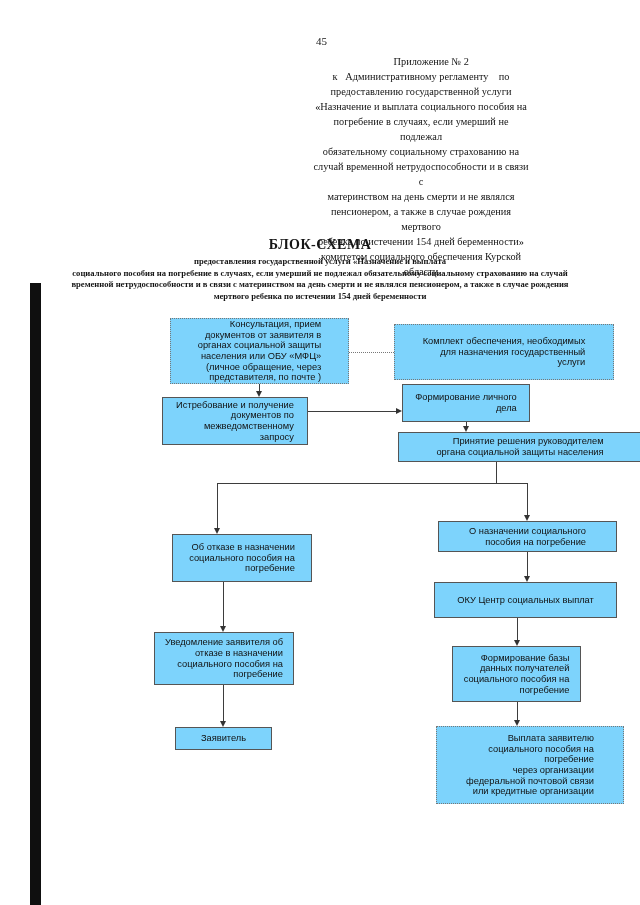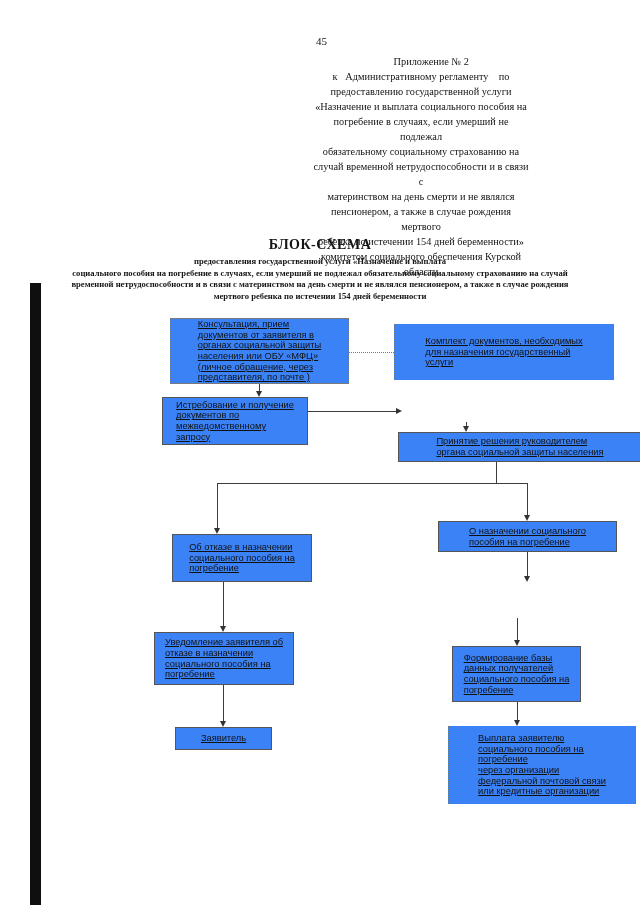"Консультация, прием" .fbox { background: #3b82f6 -> #7dd3fc; text-align: left -> right; text-decoration: underline -> none }
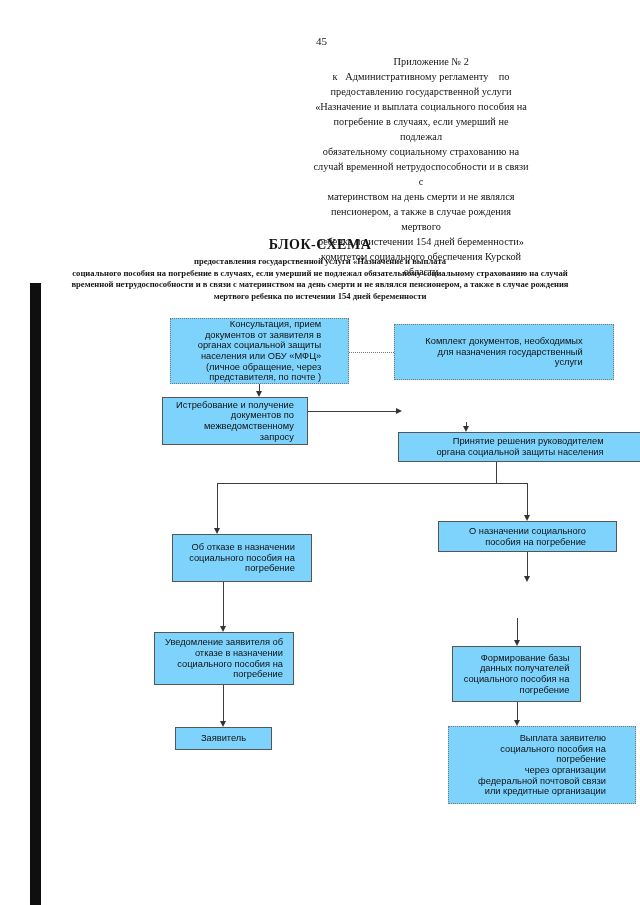"Комплект документов, необходимых" div.fbox { text: документов -> обеспечения }
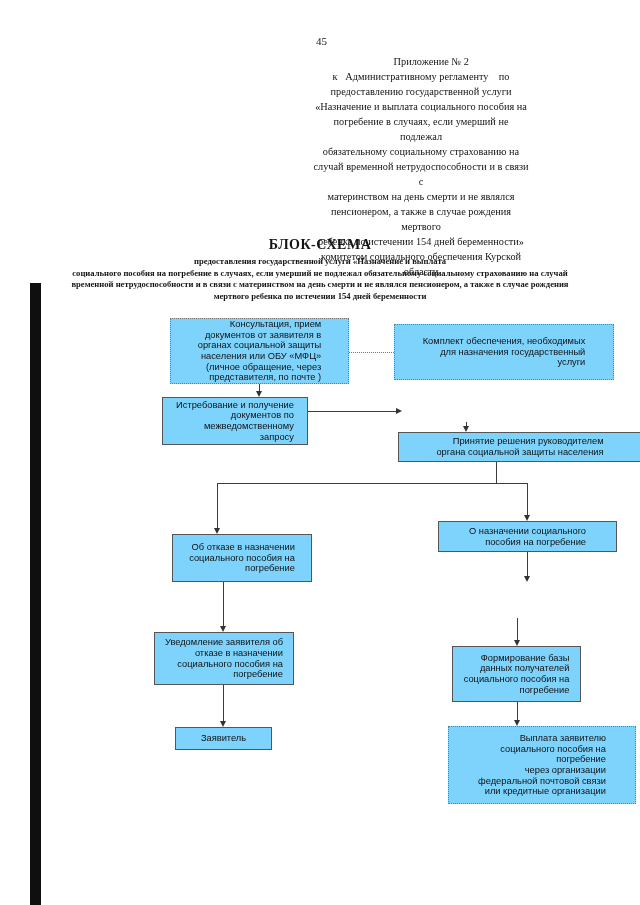"Формирование личного" div.fbox { html: none -> <div>Формирование личного дела</div> }
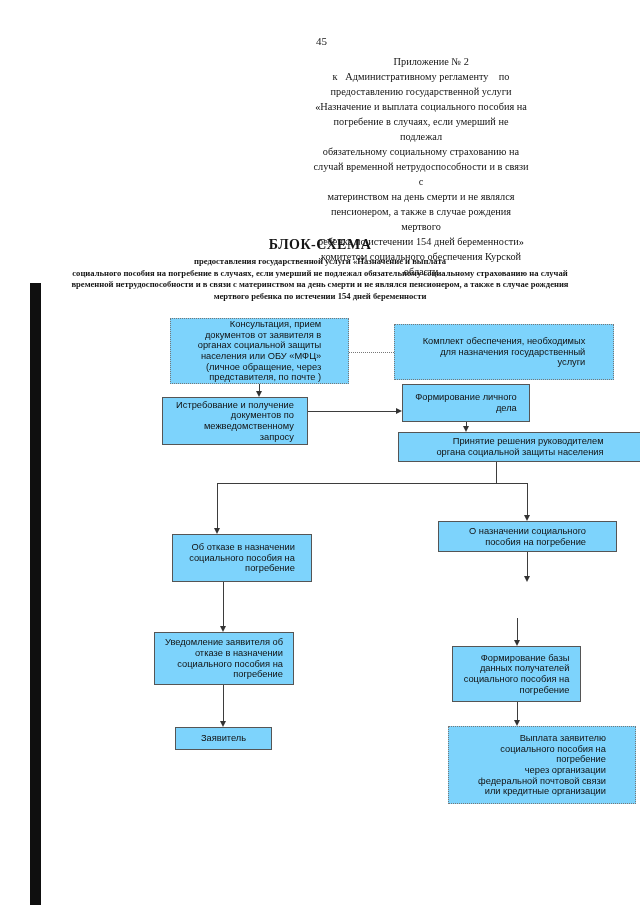"ОКУ Центр социальных выплат" div.fbox { html: none -> <div>ОКУ Центр социальных выплат</div> }
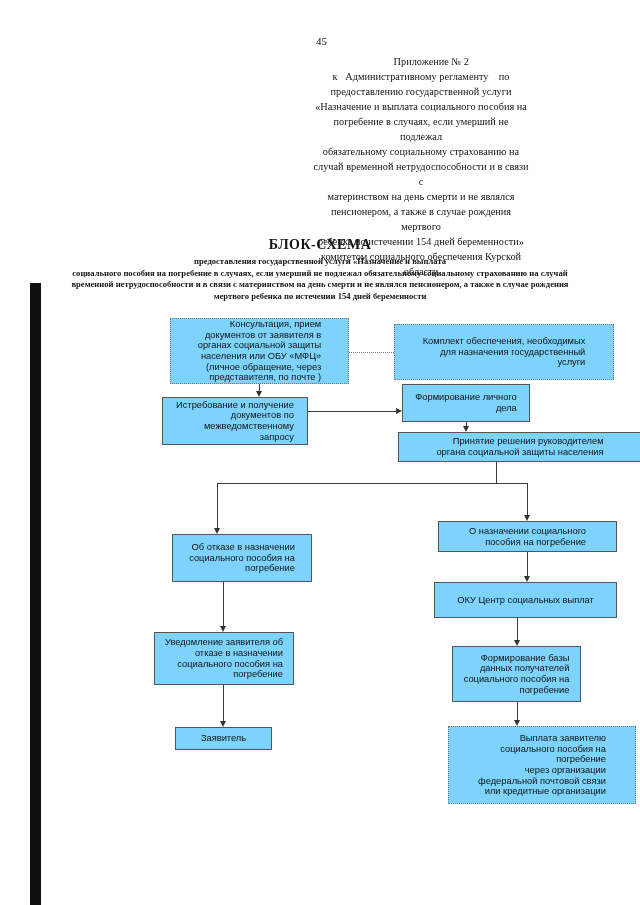"Выплата заявителю" .b-payment { left: 448px -> 436px }
